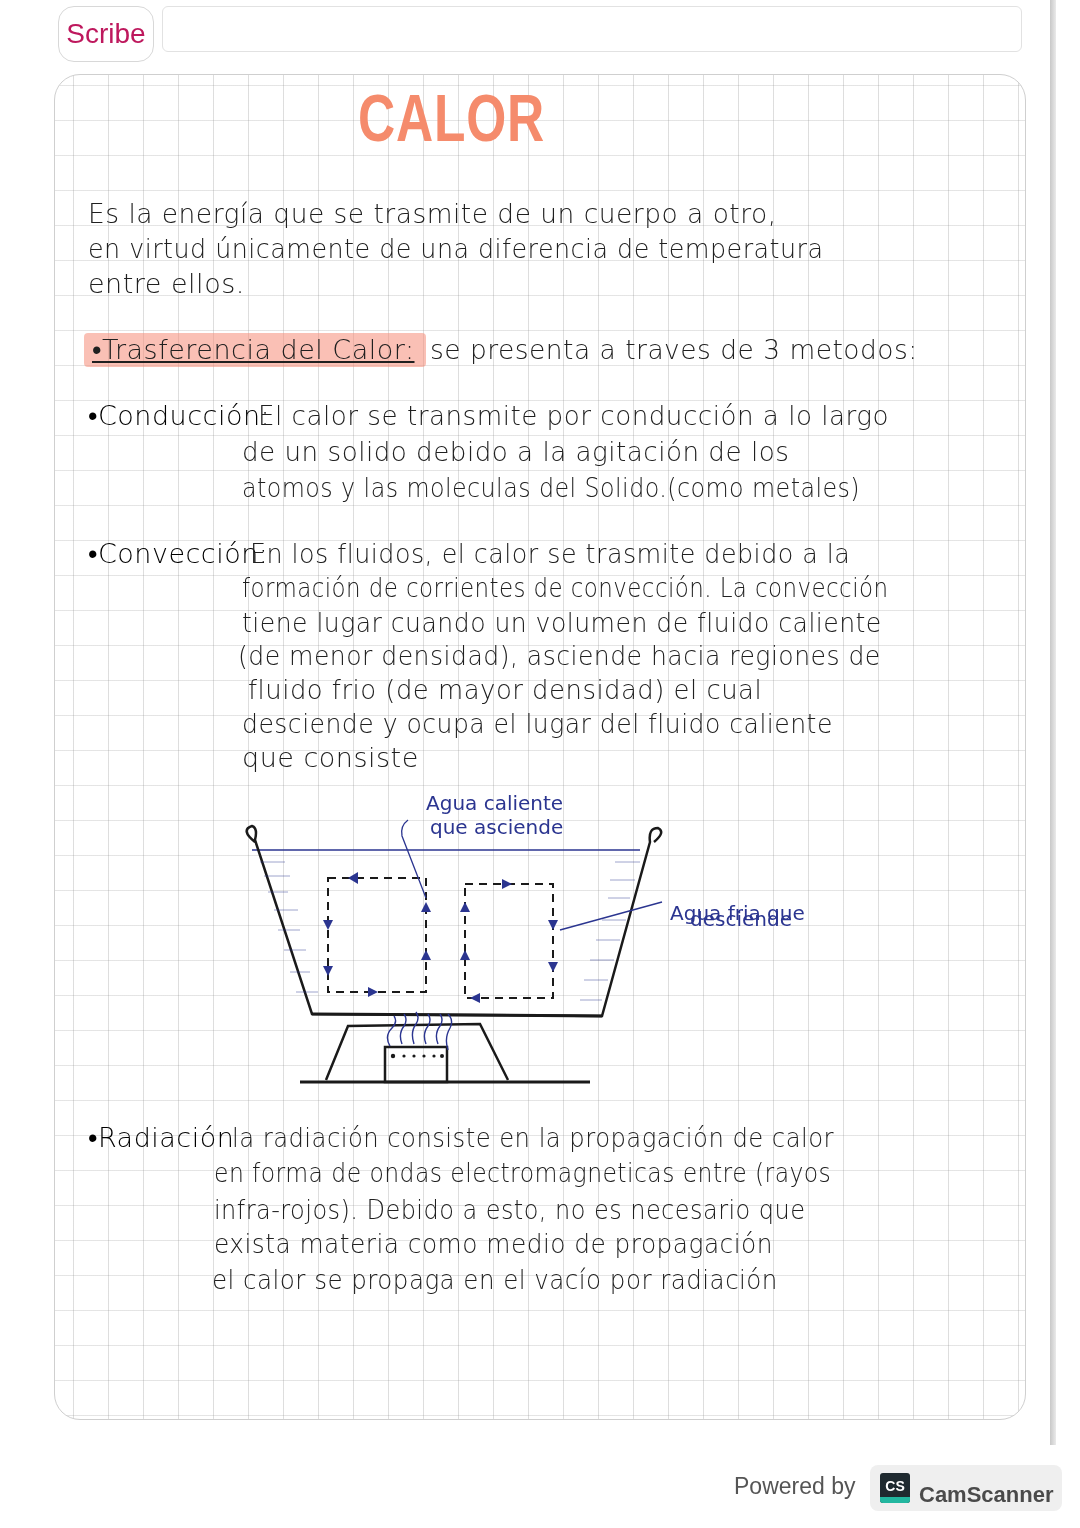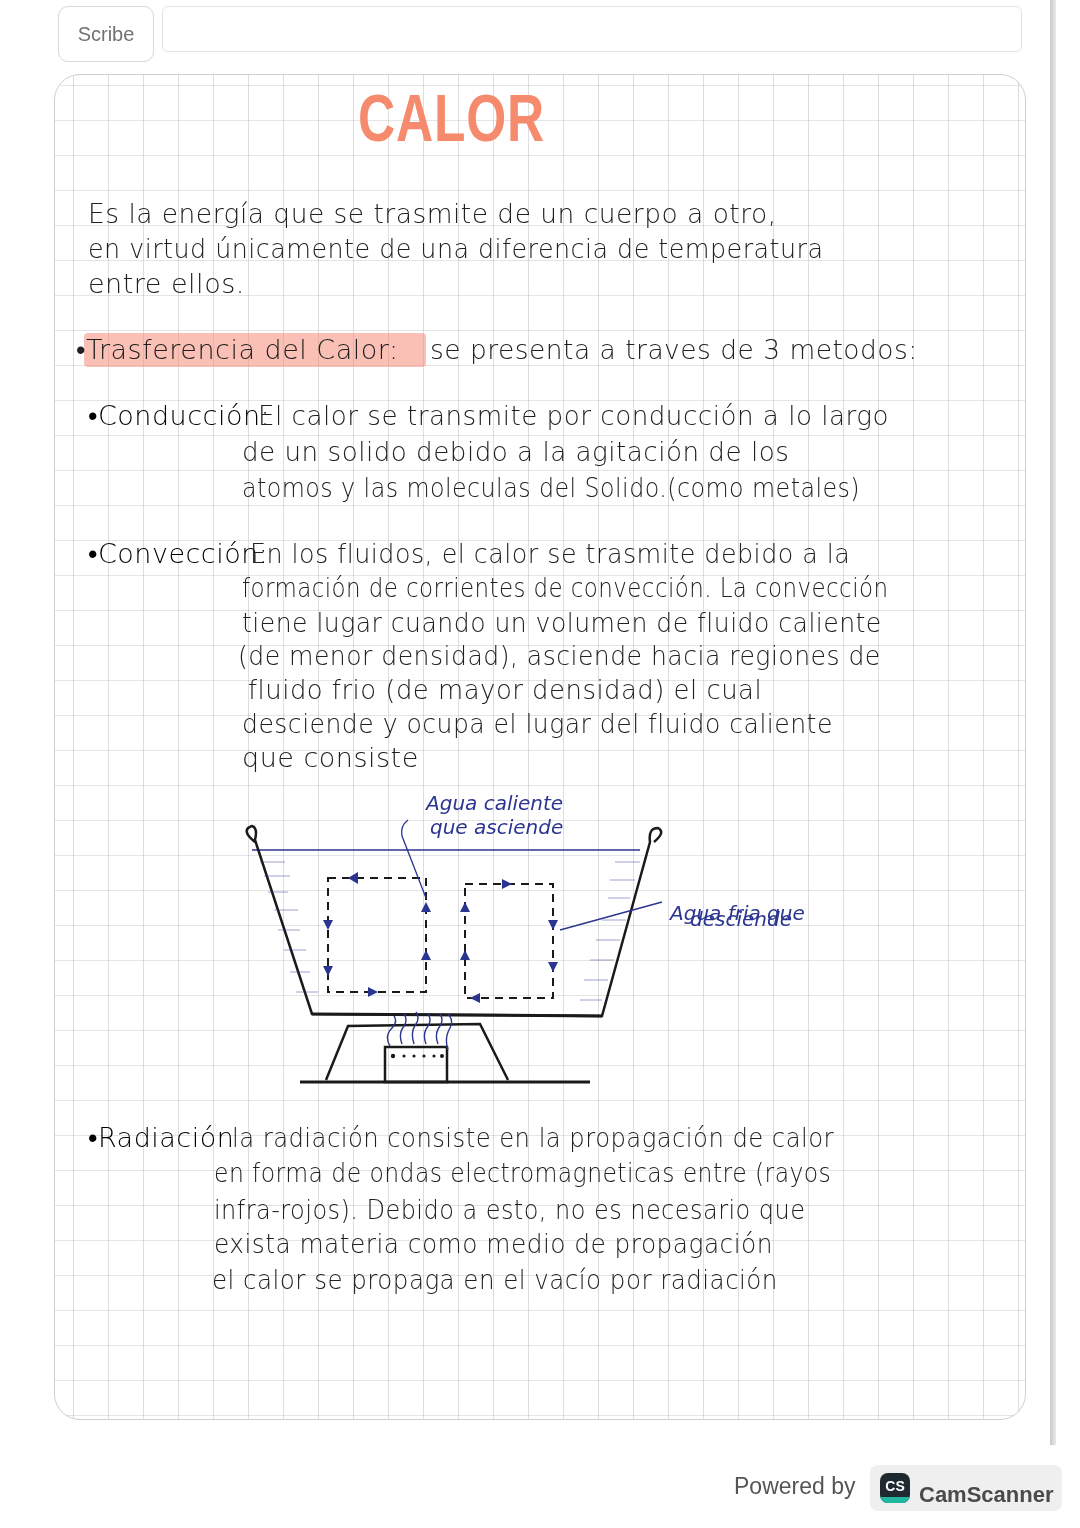"Scribe" .brand-box { border-radius: 10px -> 16px; color: #737373 -> #be185d; font-size: 20px -> 28px }
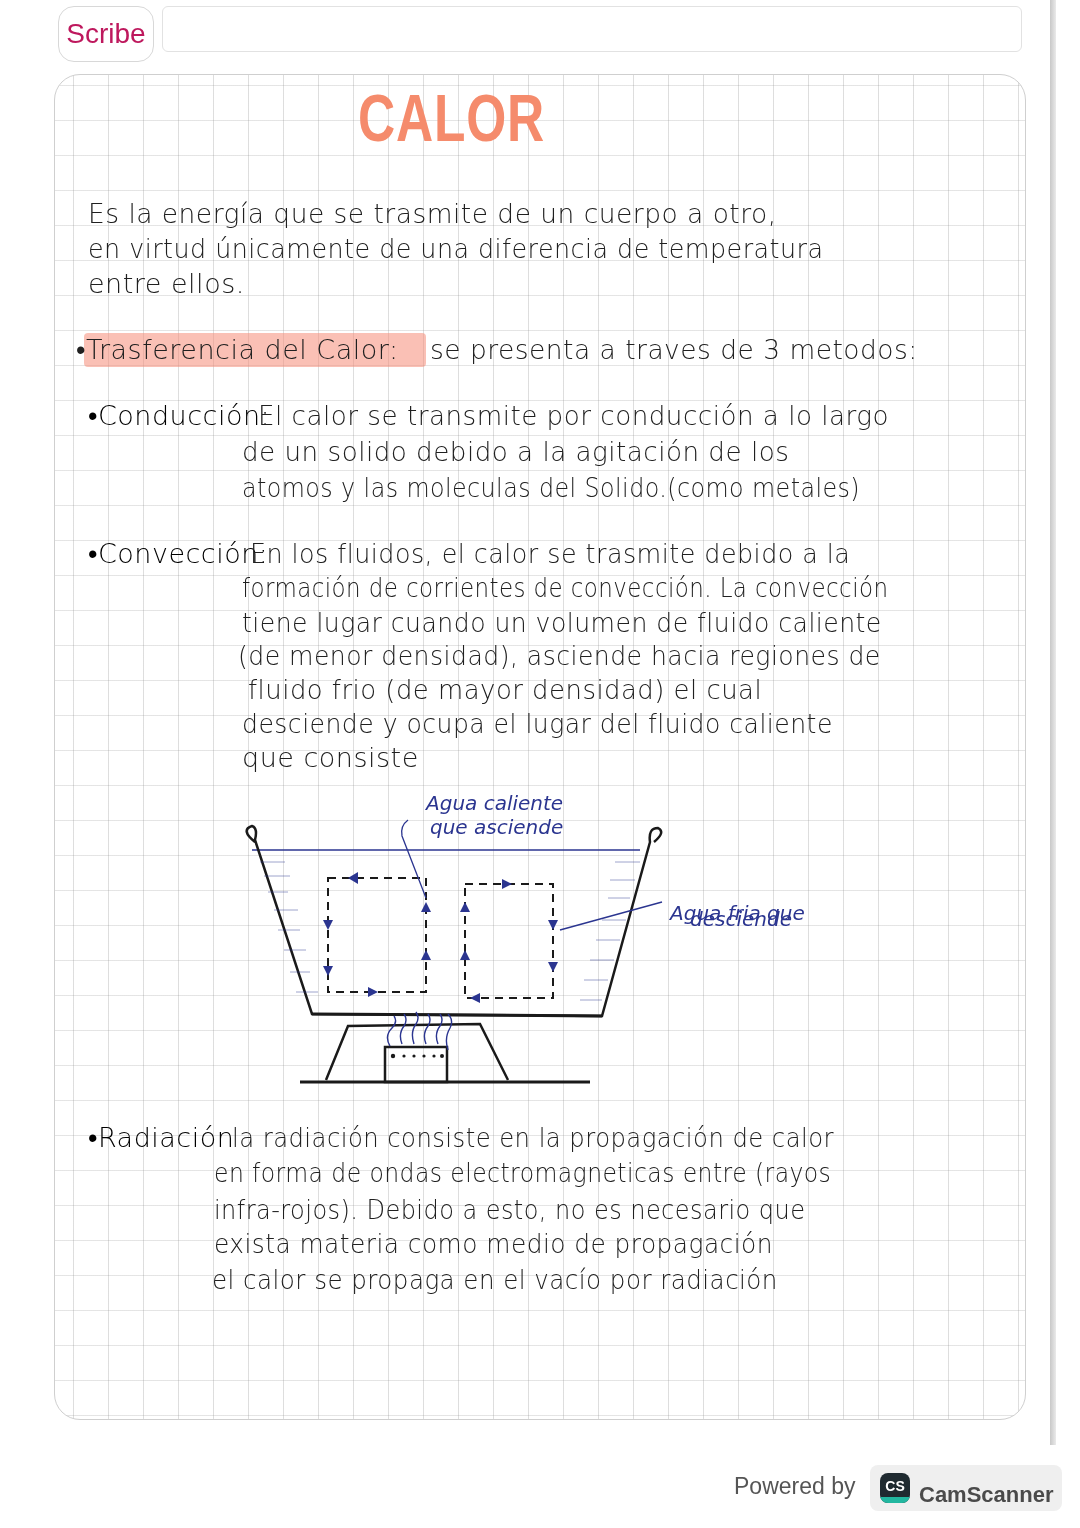"•Trasferencia del Calor:" div.hand { left: 76px -> 92px; text-decoration: none -> underline }
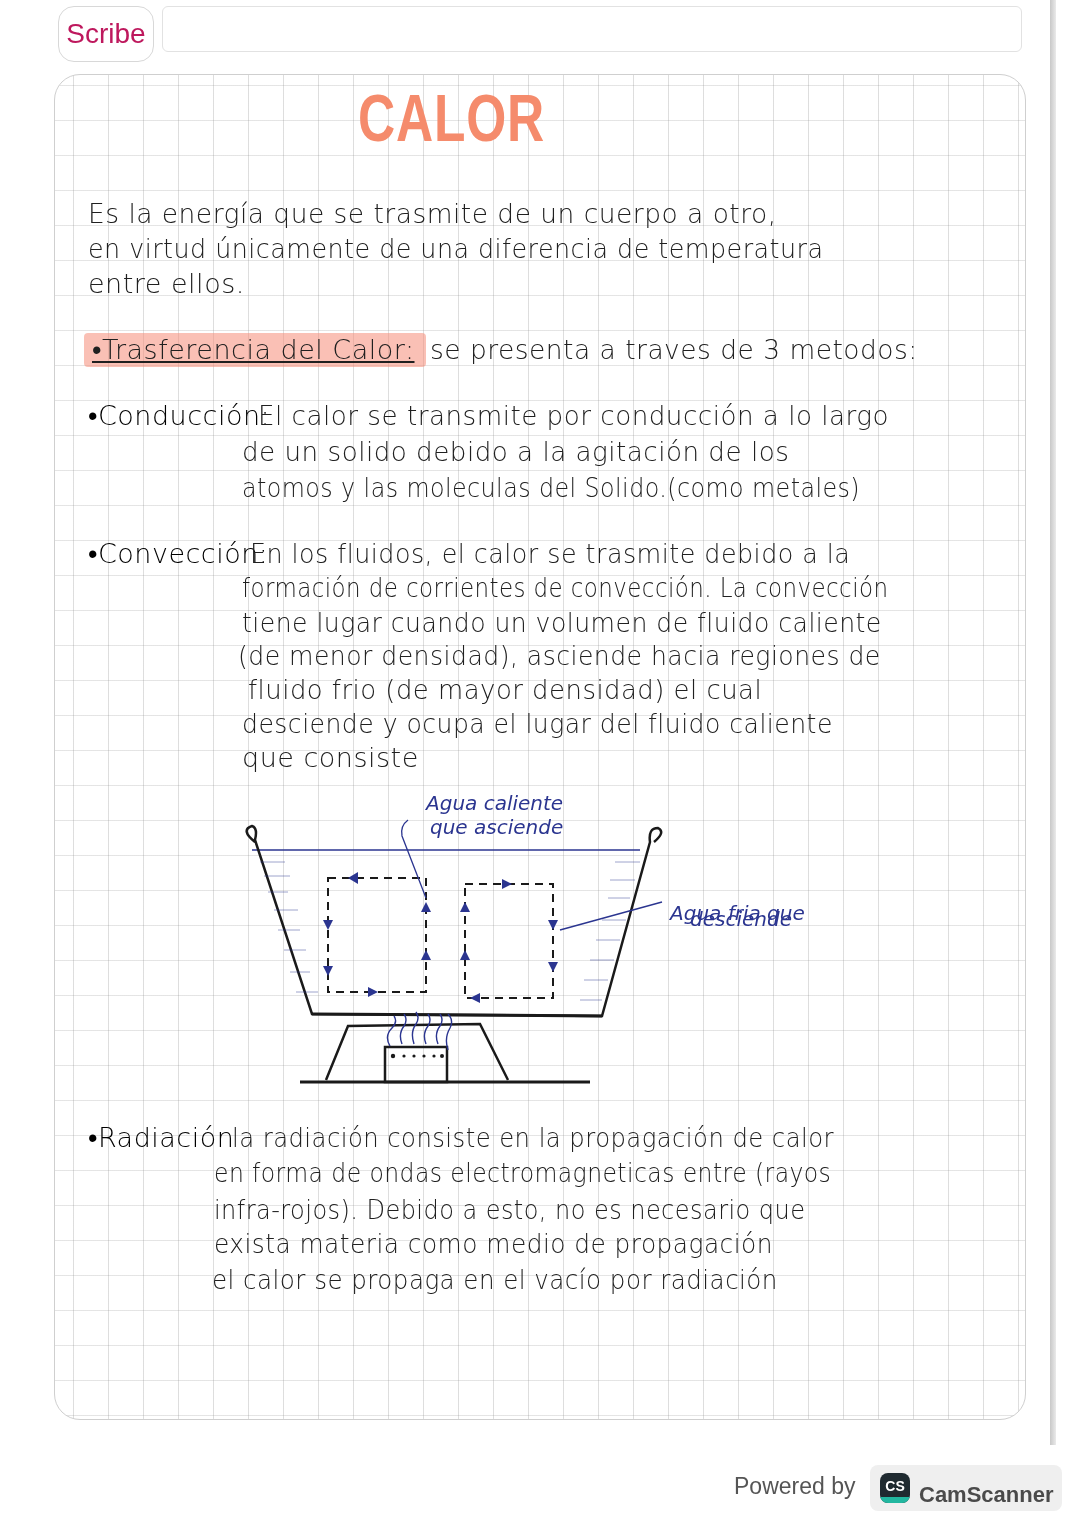"Agua caliente" .diagram { font-style: italic -> none }
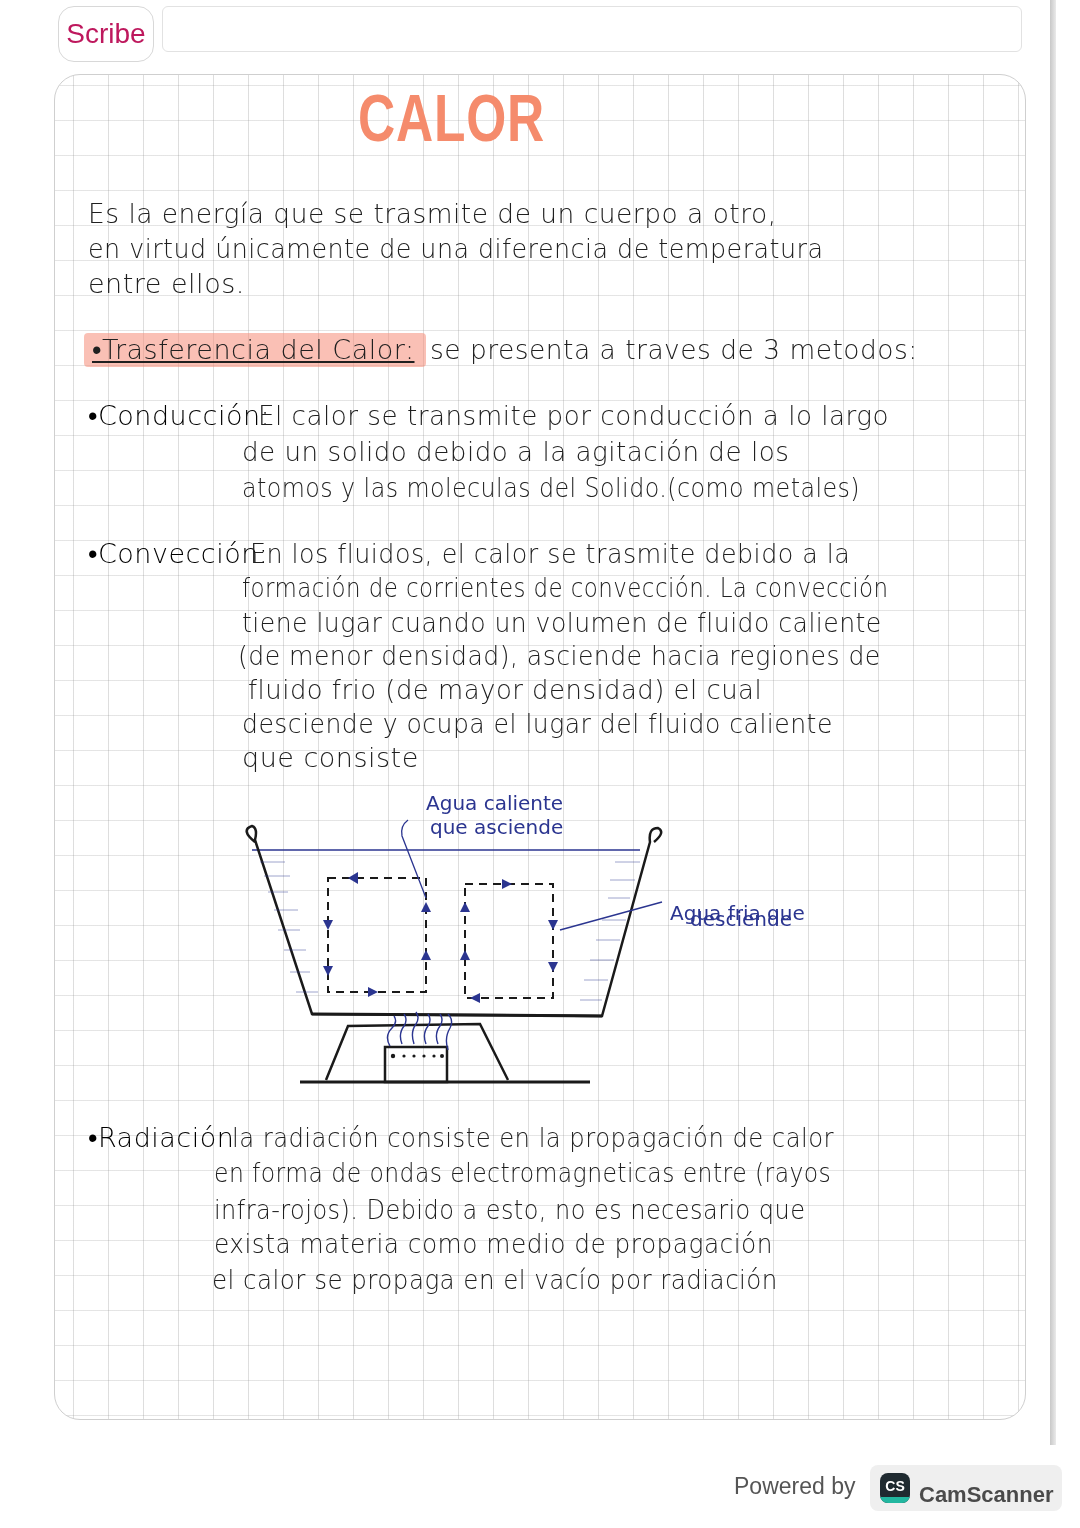"CS" .cs-logo { border-radius: 8px -> 3px }
